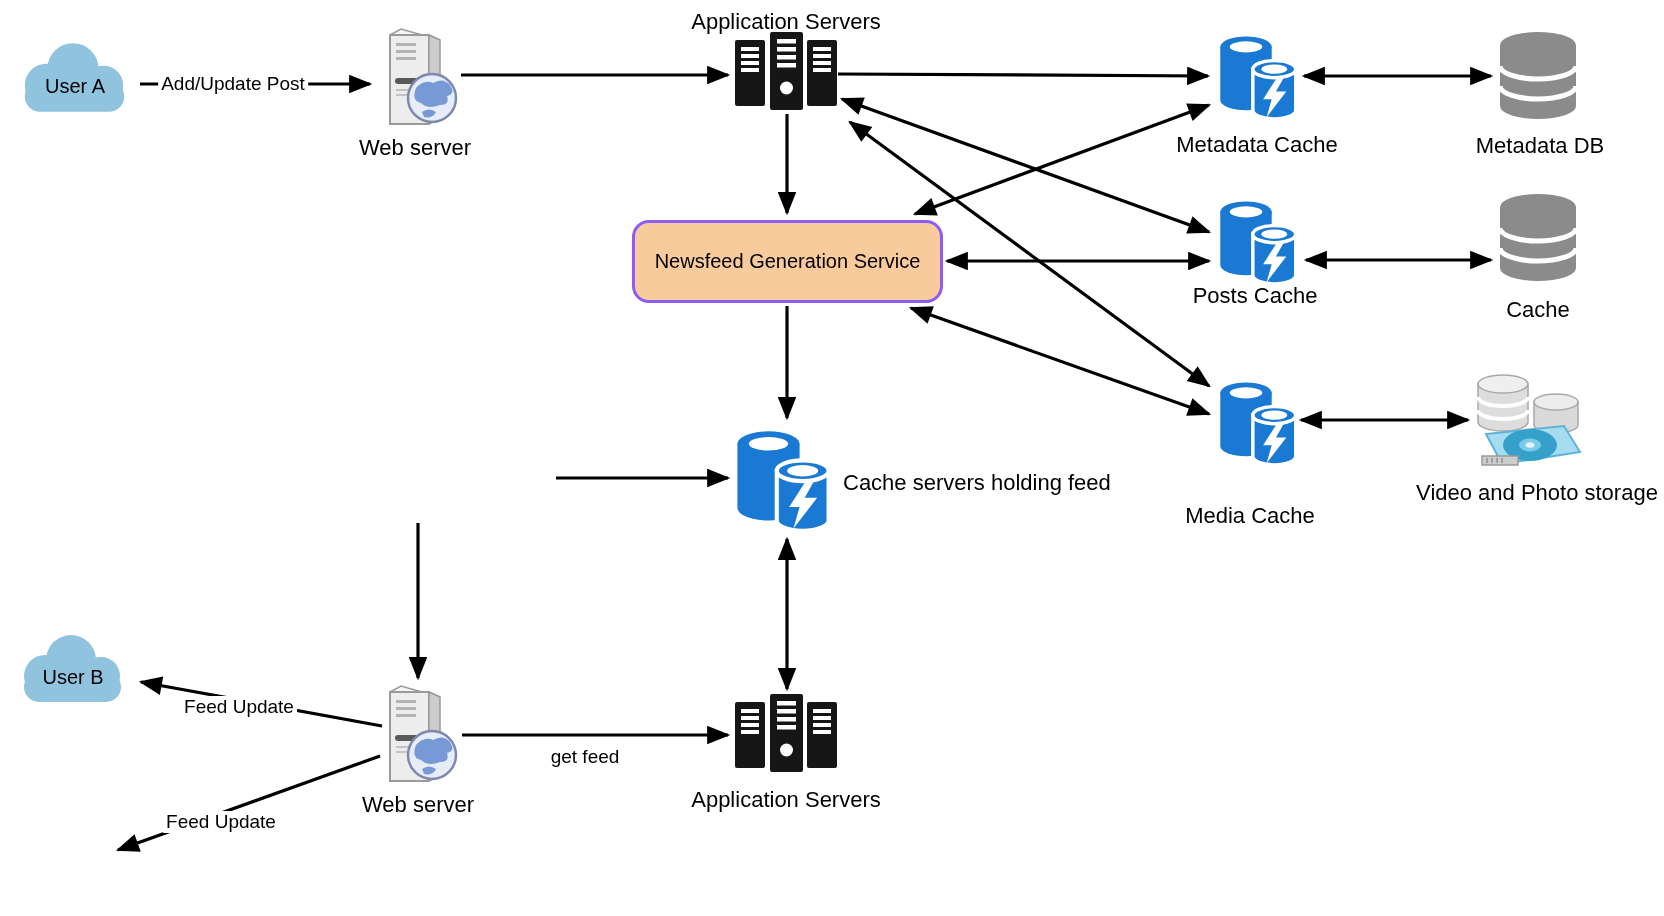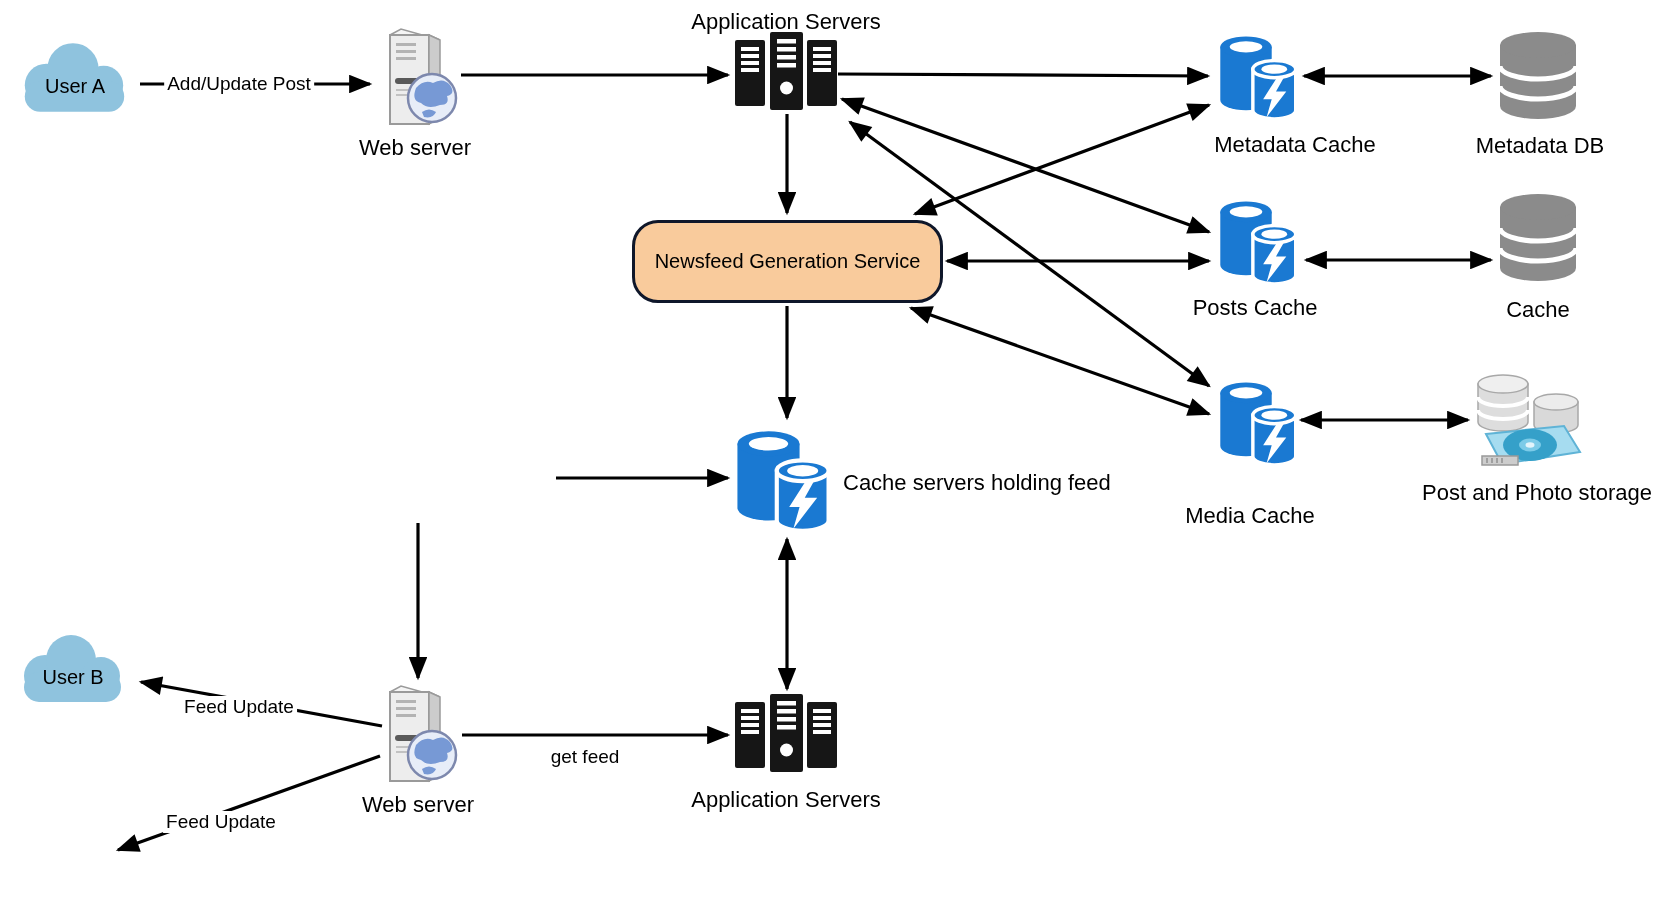"Add/Update Post" div.edge-label { left: 239px -> 233px }
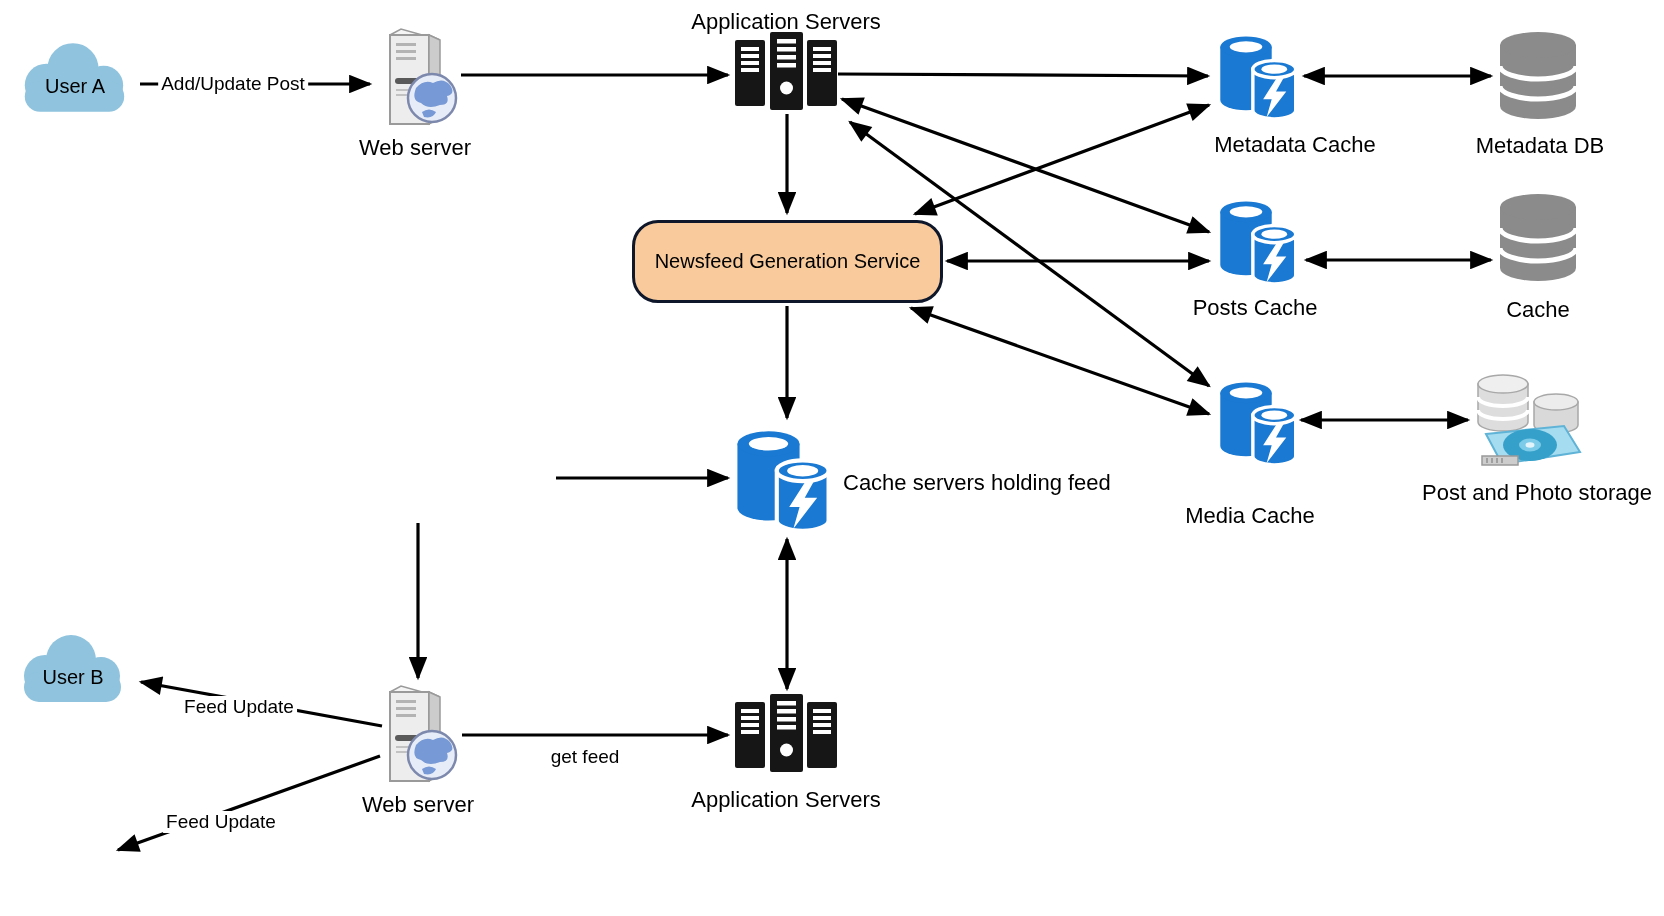"Metadata Cache" div.label { margin-left: 38px -> none }
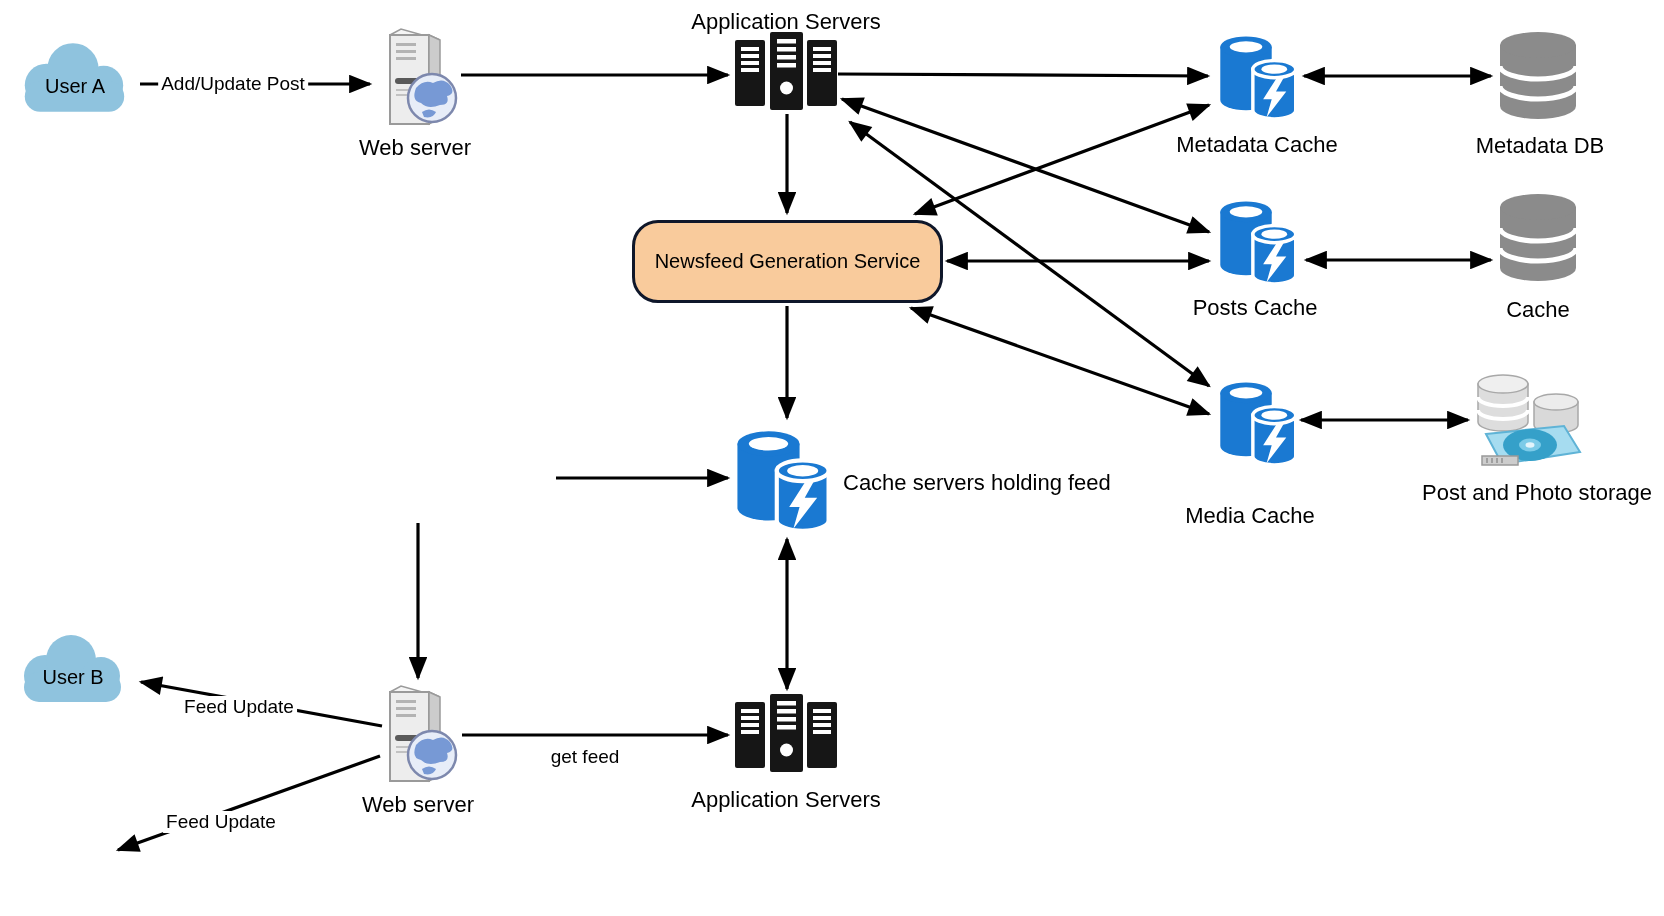"Newsfeed Generation Service" .svc-box { border: 3px solid #0f172a -> 3px solid #8b5cf6; border-radius: 26px -> 17px }
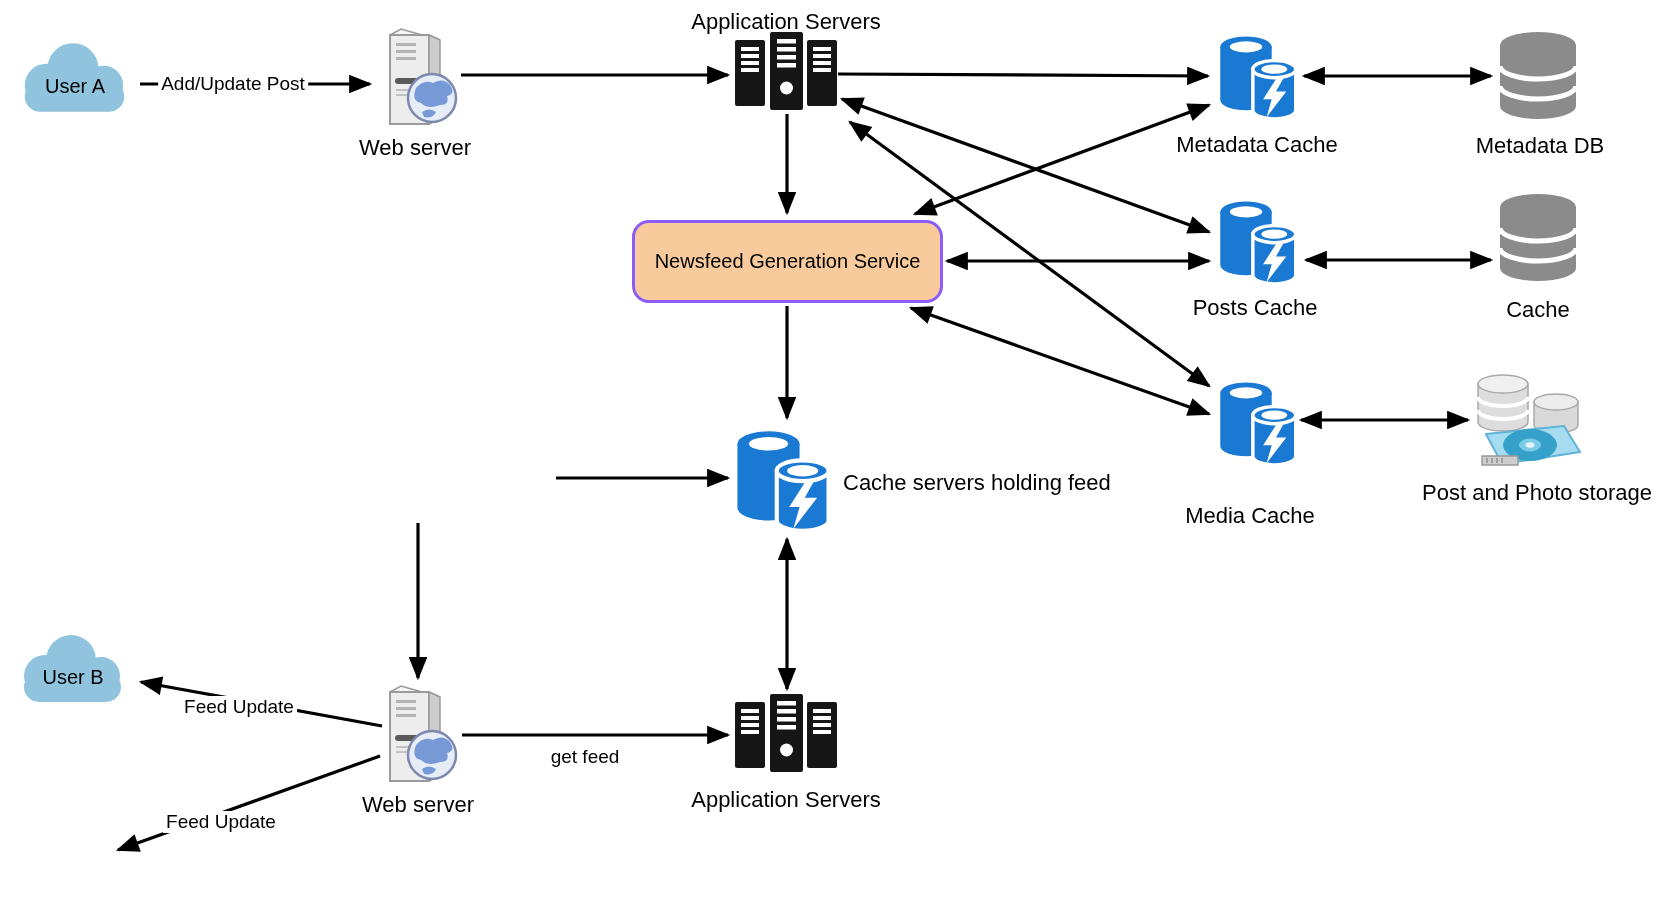"Posts Cache" div.label { top: 308px -> 296px }
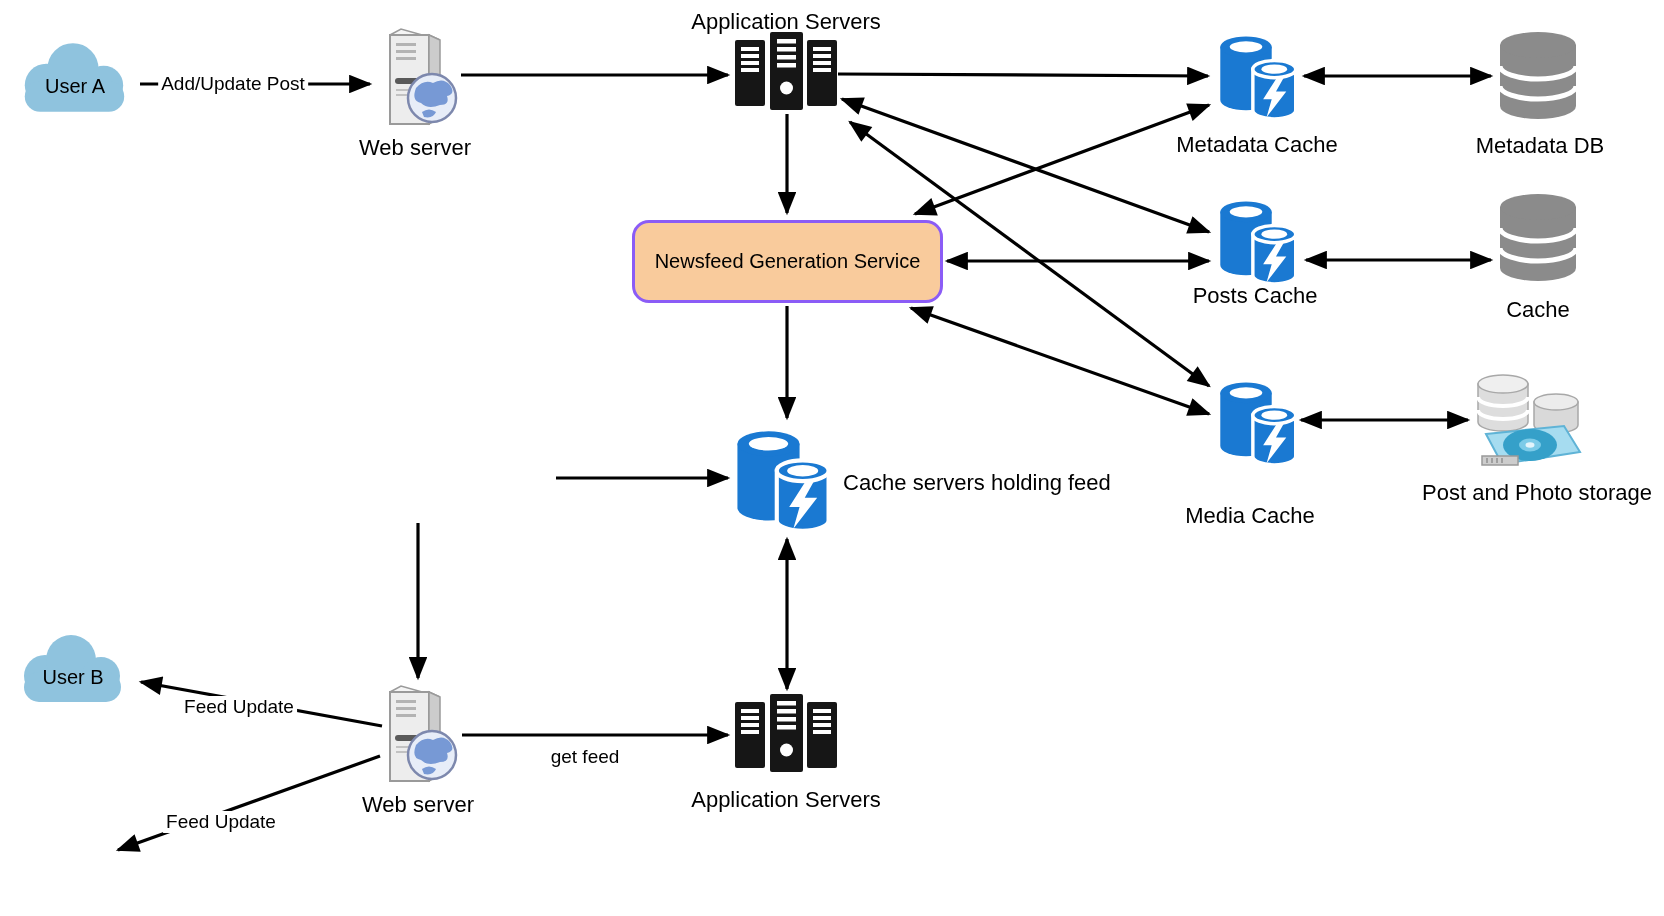"Post and Photo storage" div.label { text: Post -> Video }
